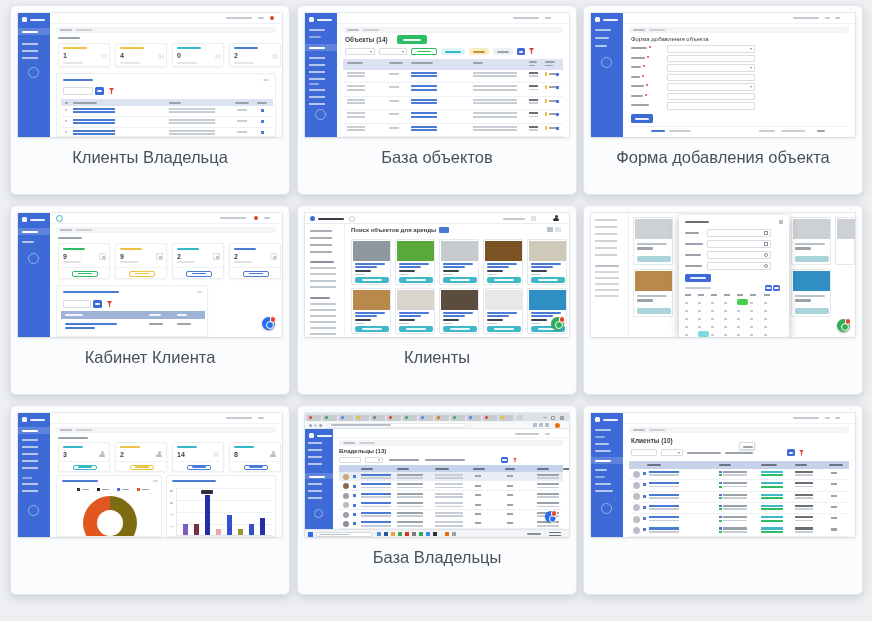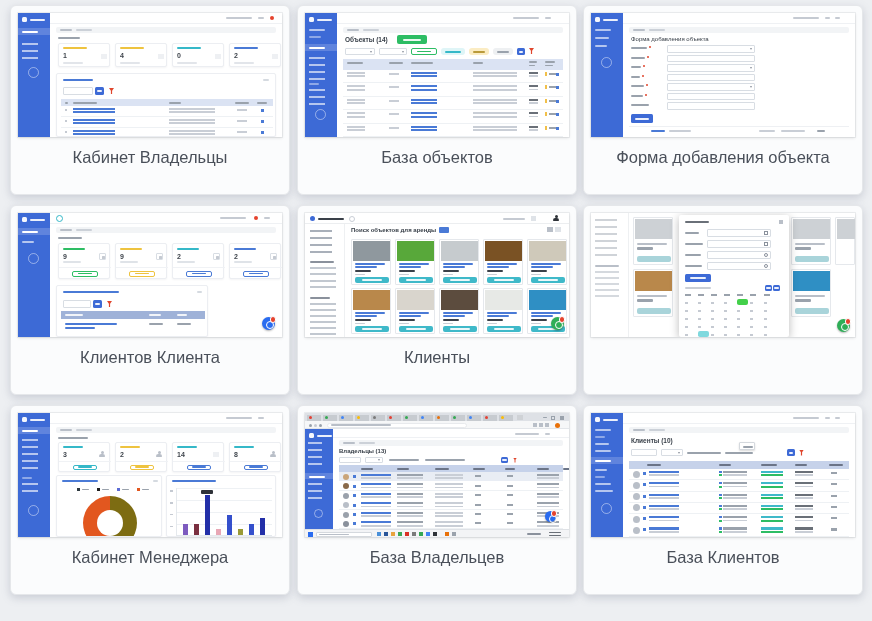"Кабинет Владельцы" div.caption { text: Кабинет Владельцы -> Клиенты Владельца }
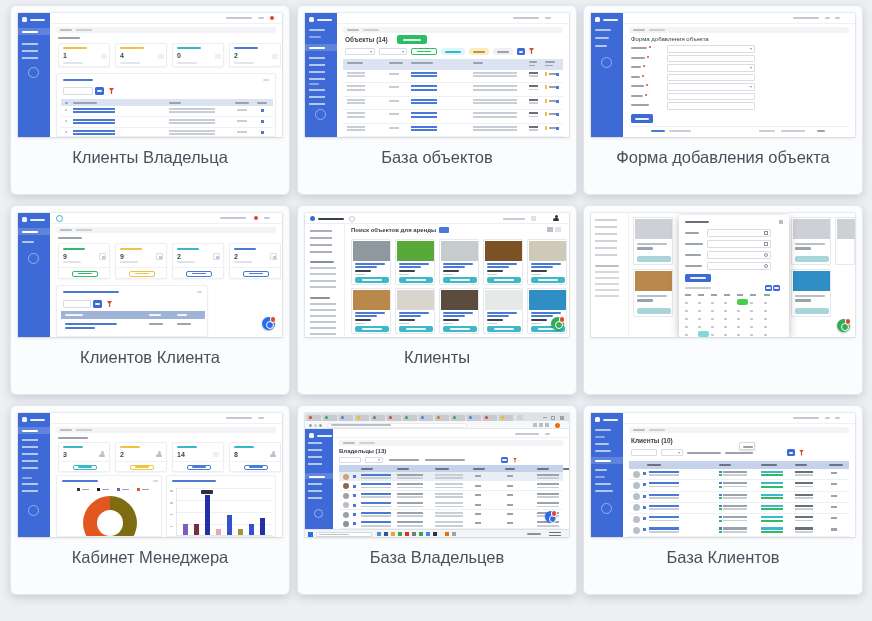"Клиентов Клиента" div.caption { text: Клиентов -> Кабинет }
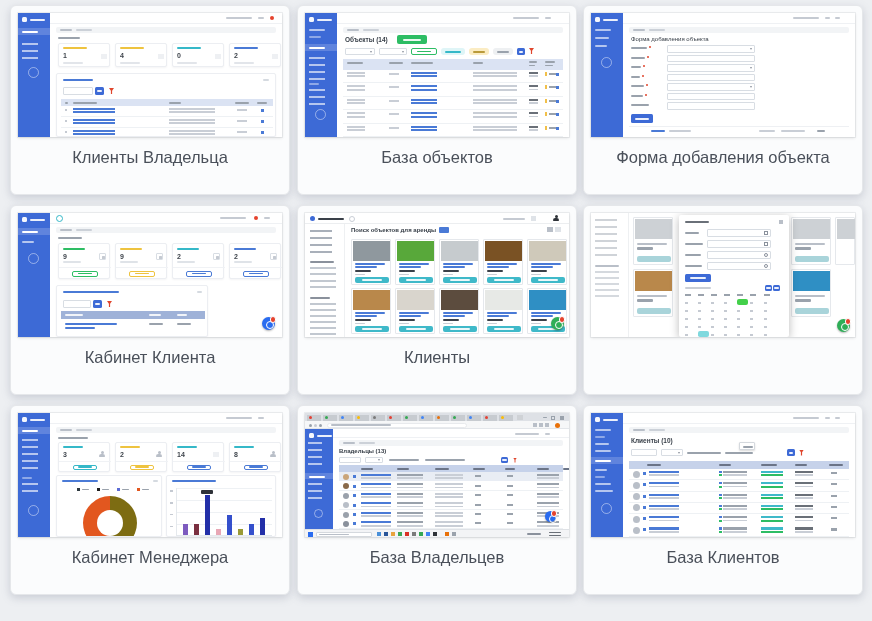"Кабинет Менеджера" div.caption { html: <div>Кабинет Менеджера</div> -> none }
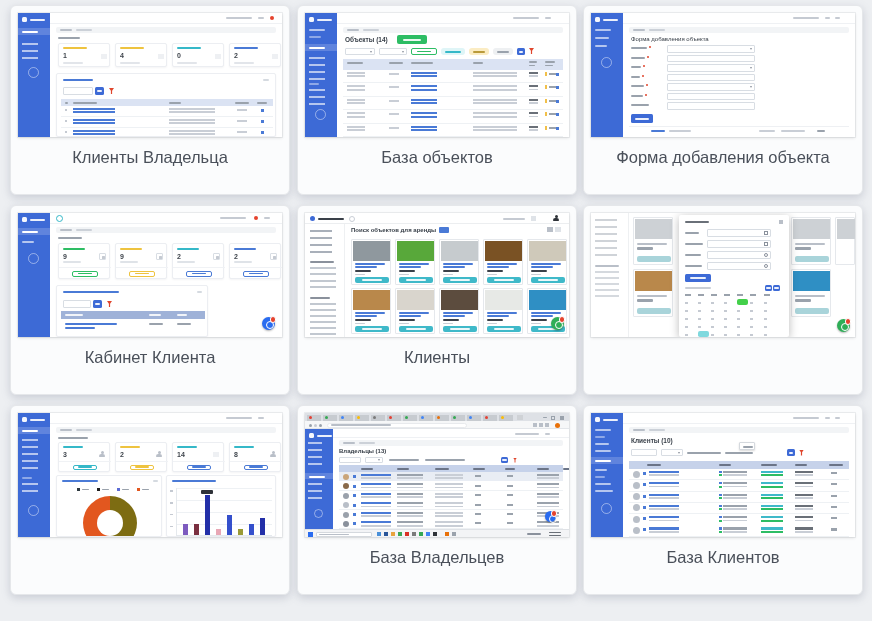"База Владельцев" div.caption { text: Владельцев -> Владельцы }
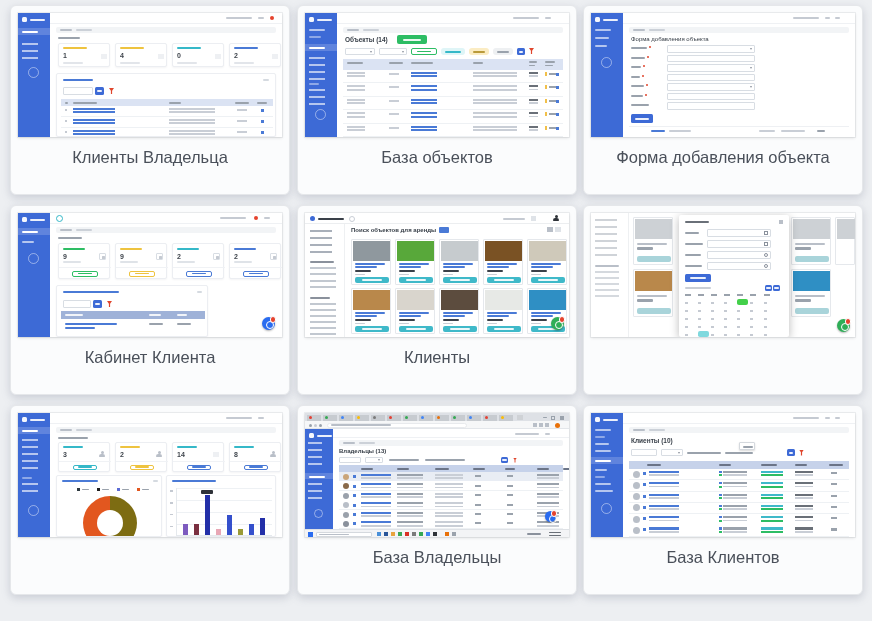"База Клиентов" div.caption { html: <div>База Клиентов</div> -> none }
